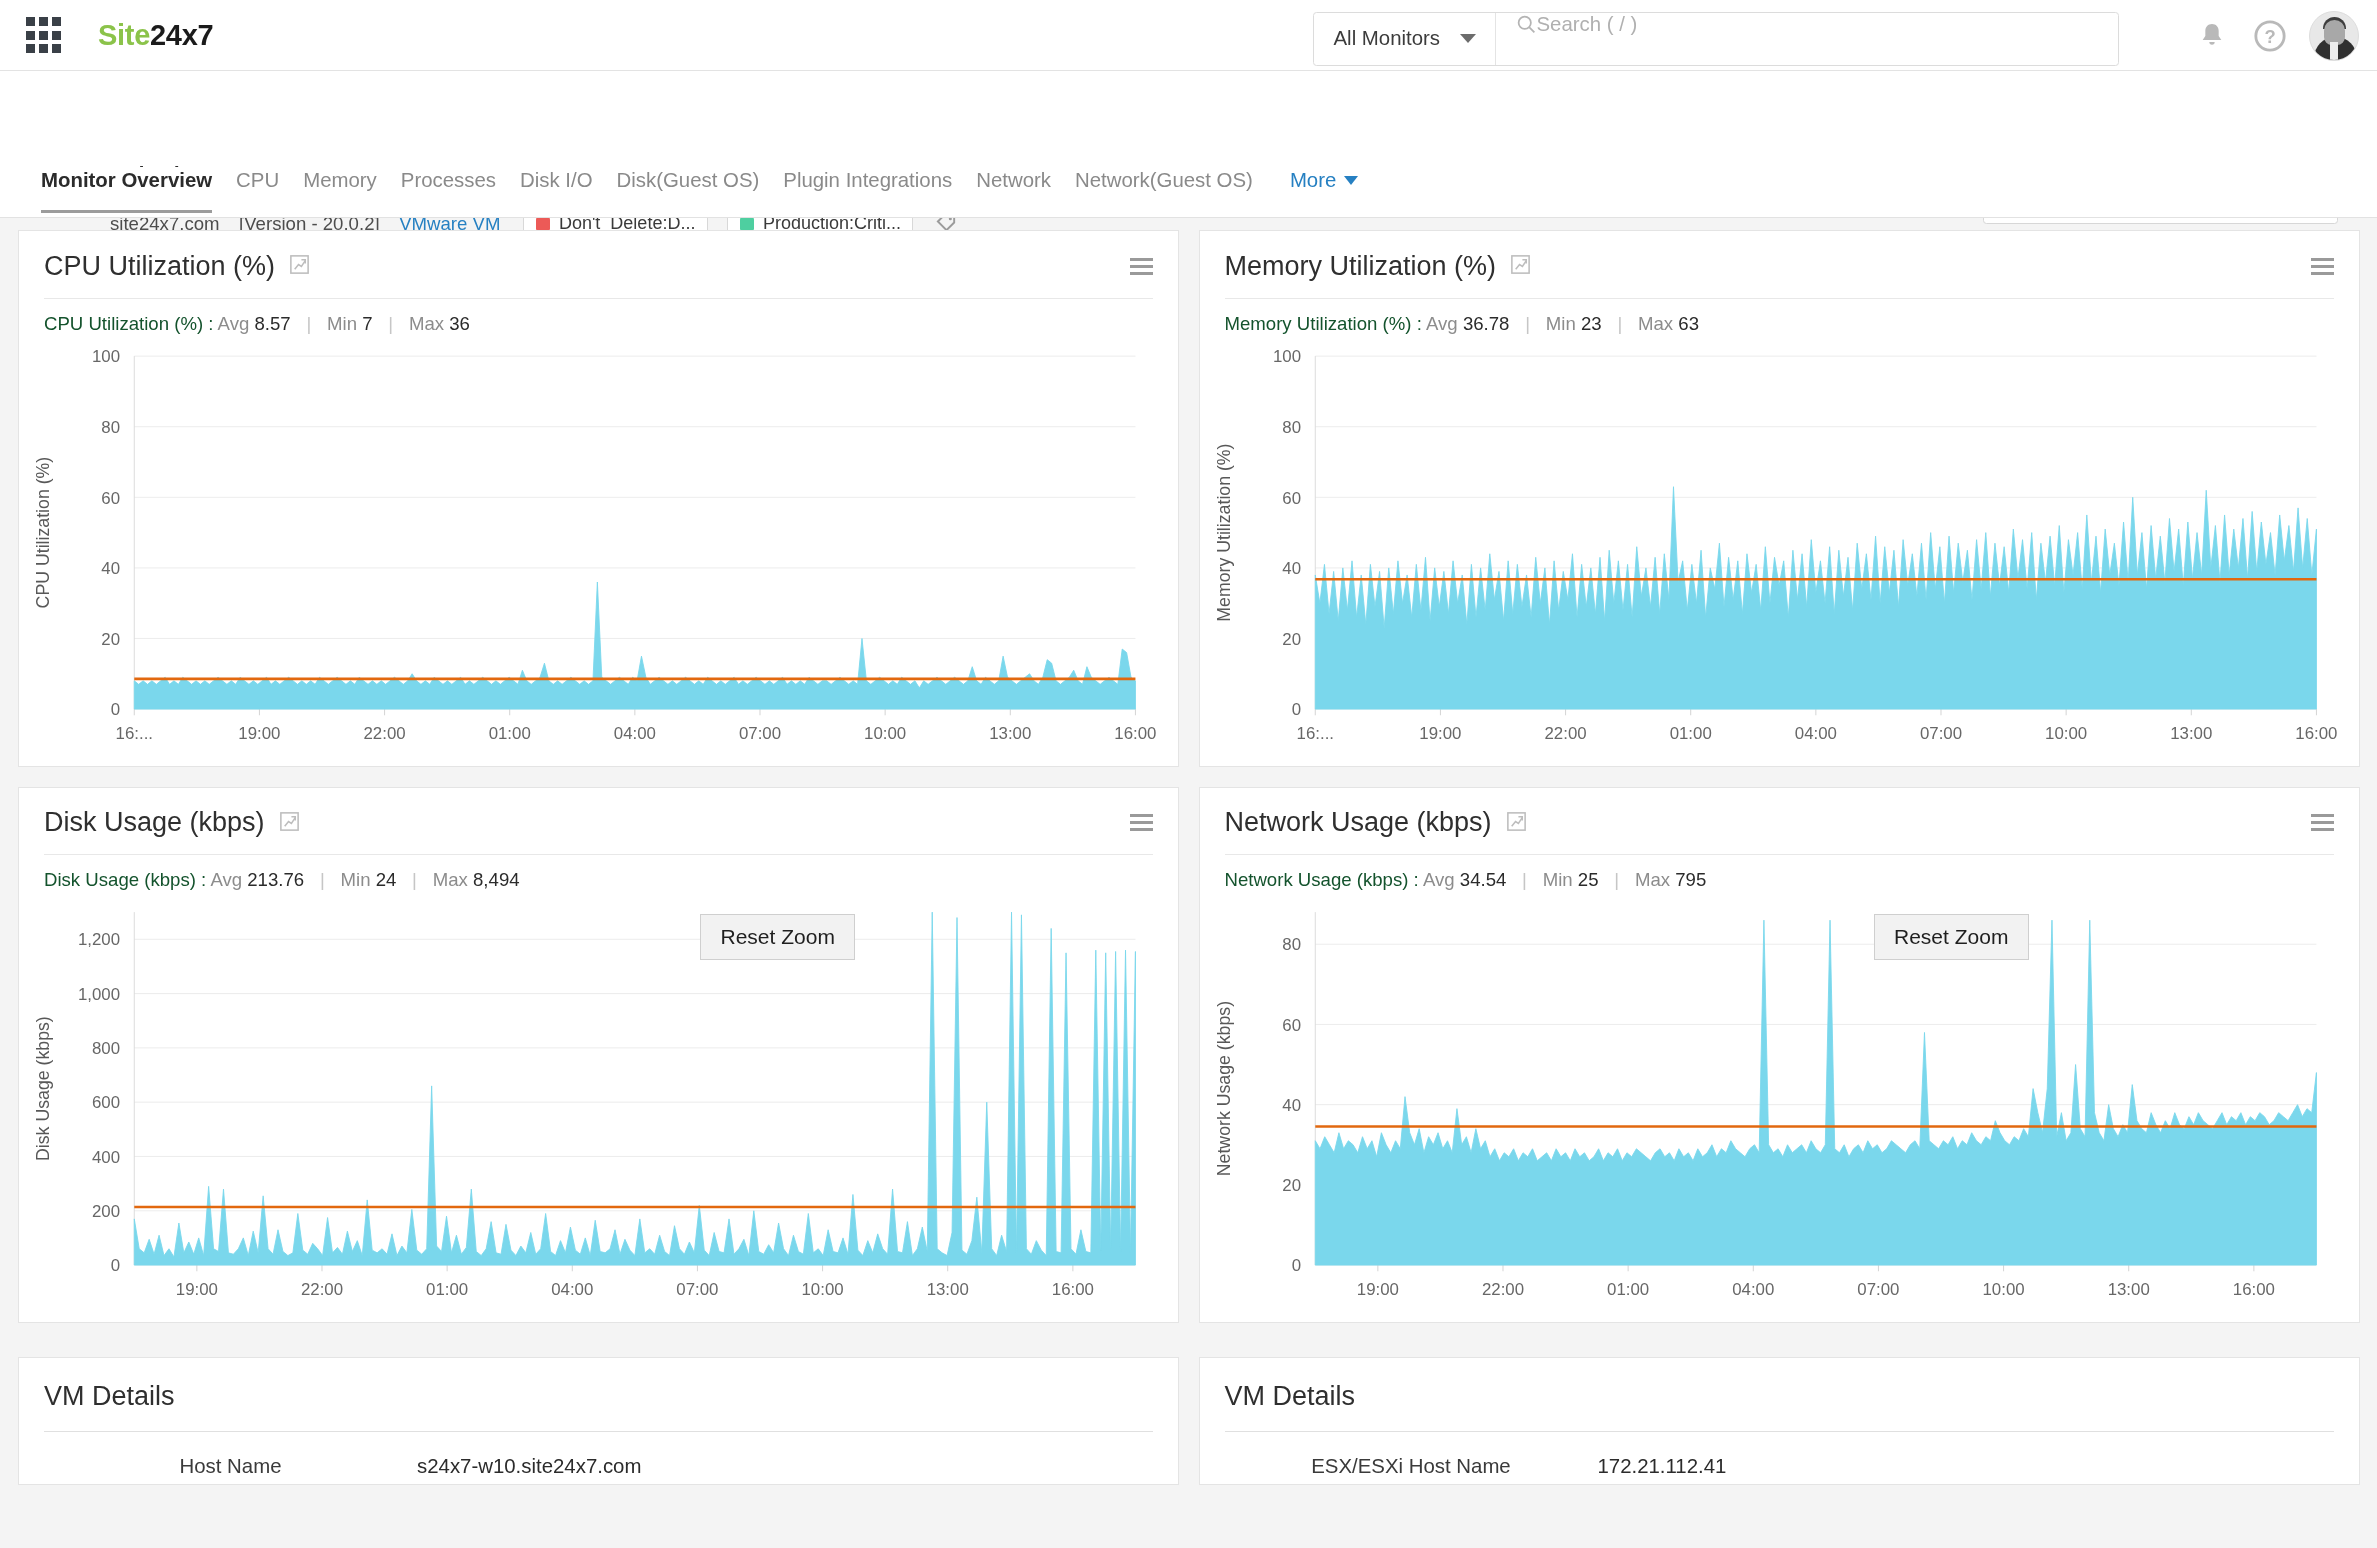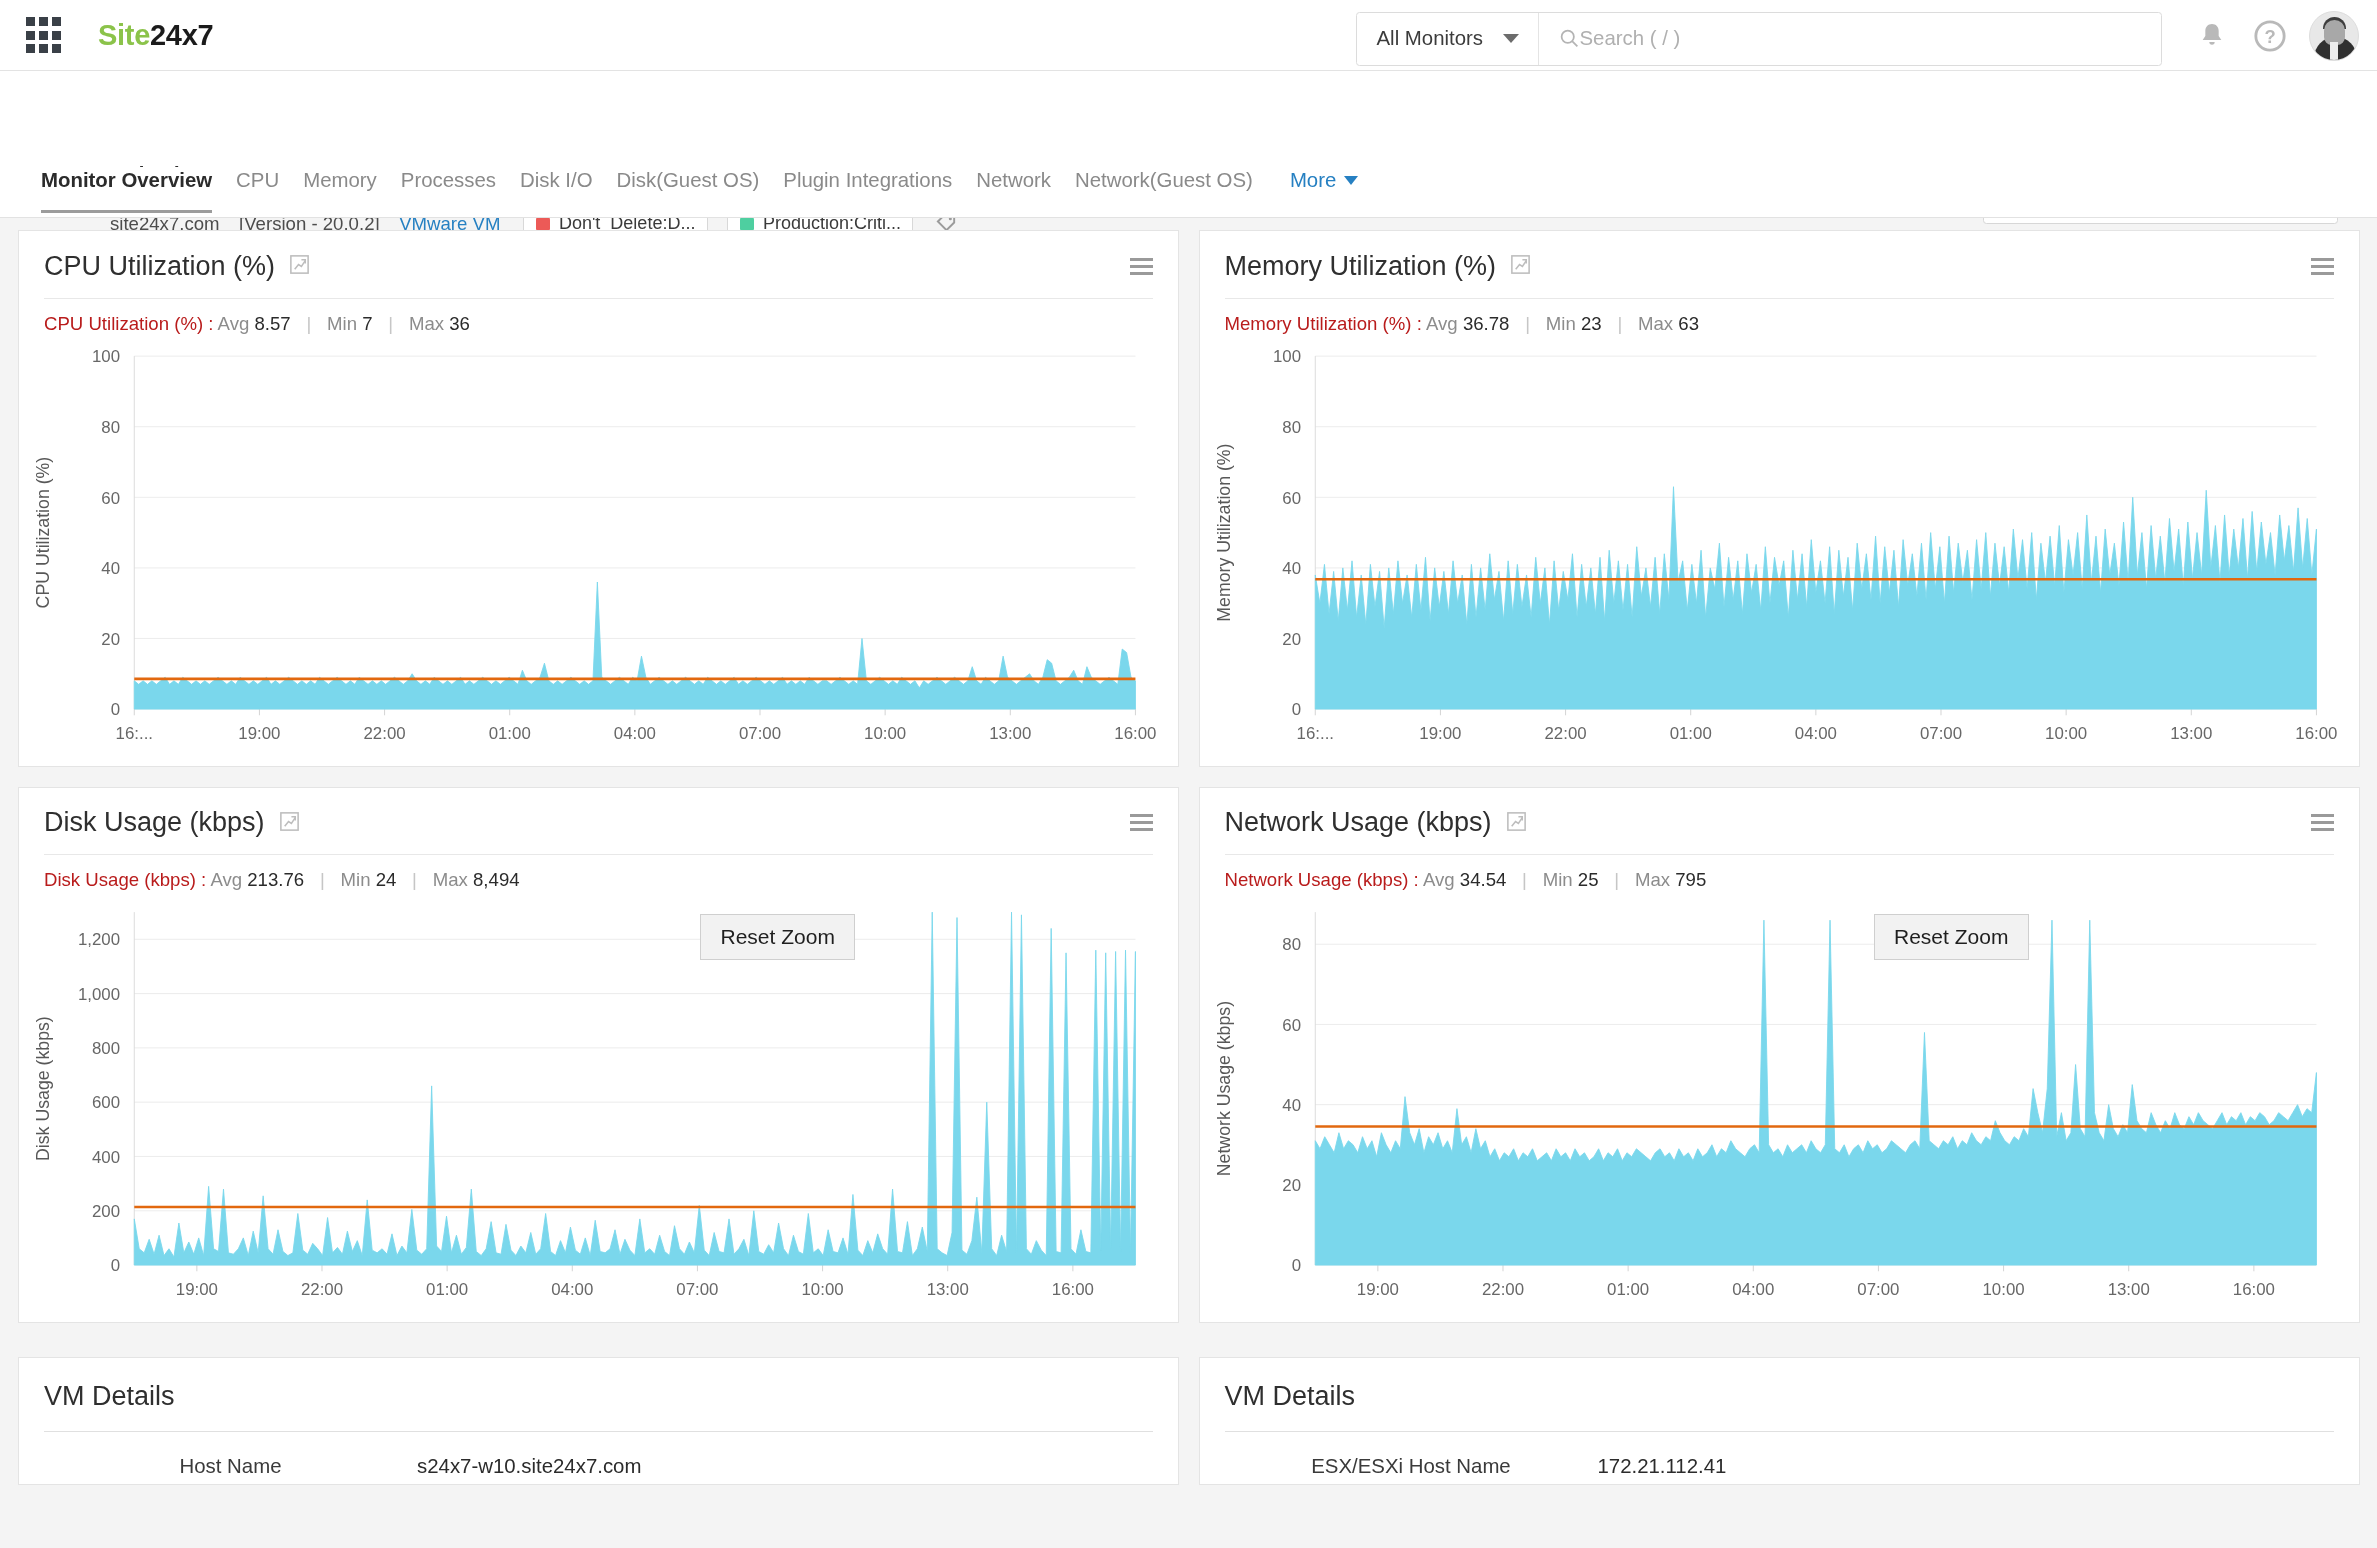"All Monitors" .search-wrap { align-items: center -> flex-start; left: 1356px -> 1313px }
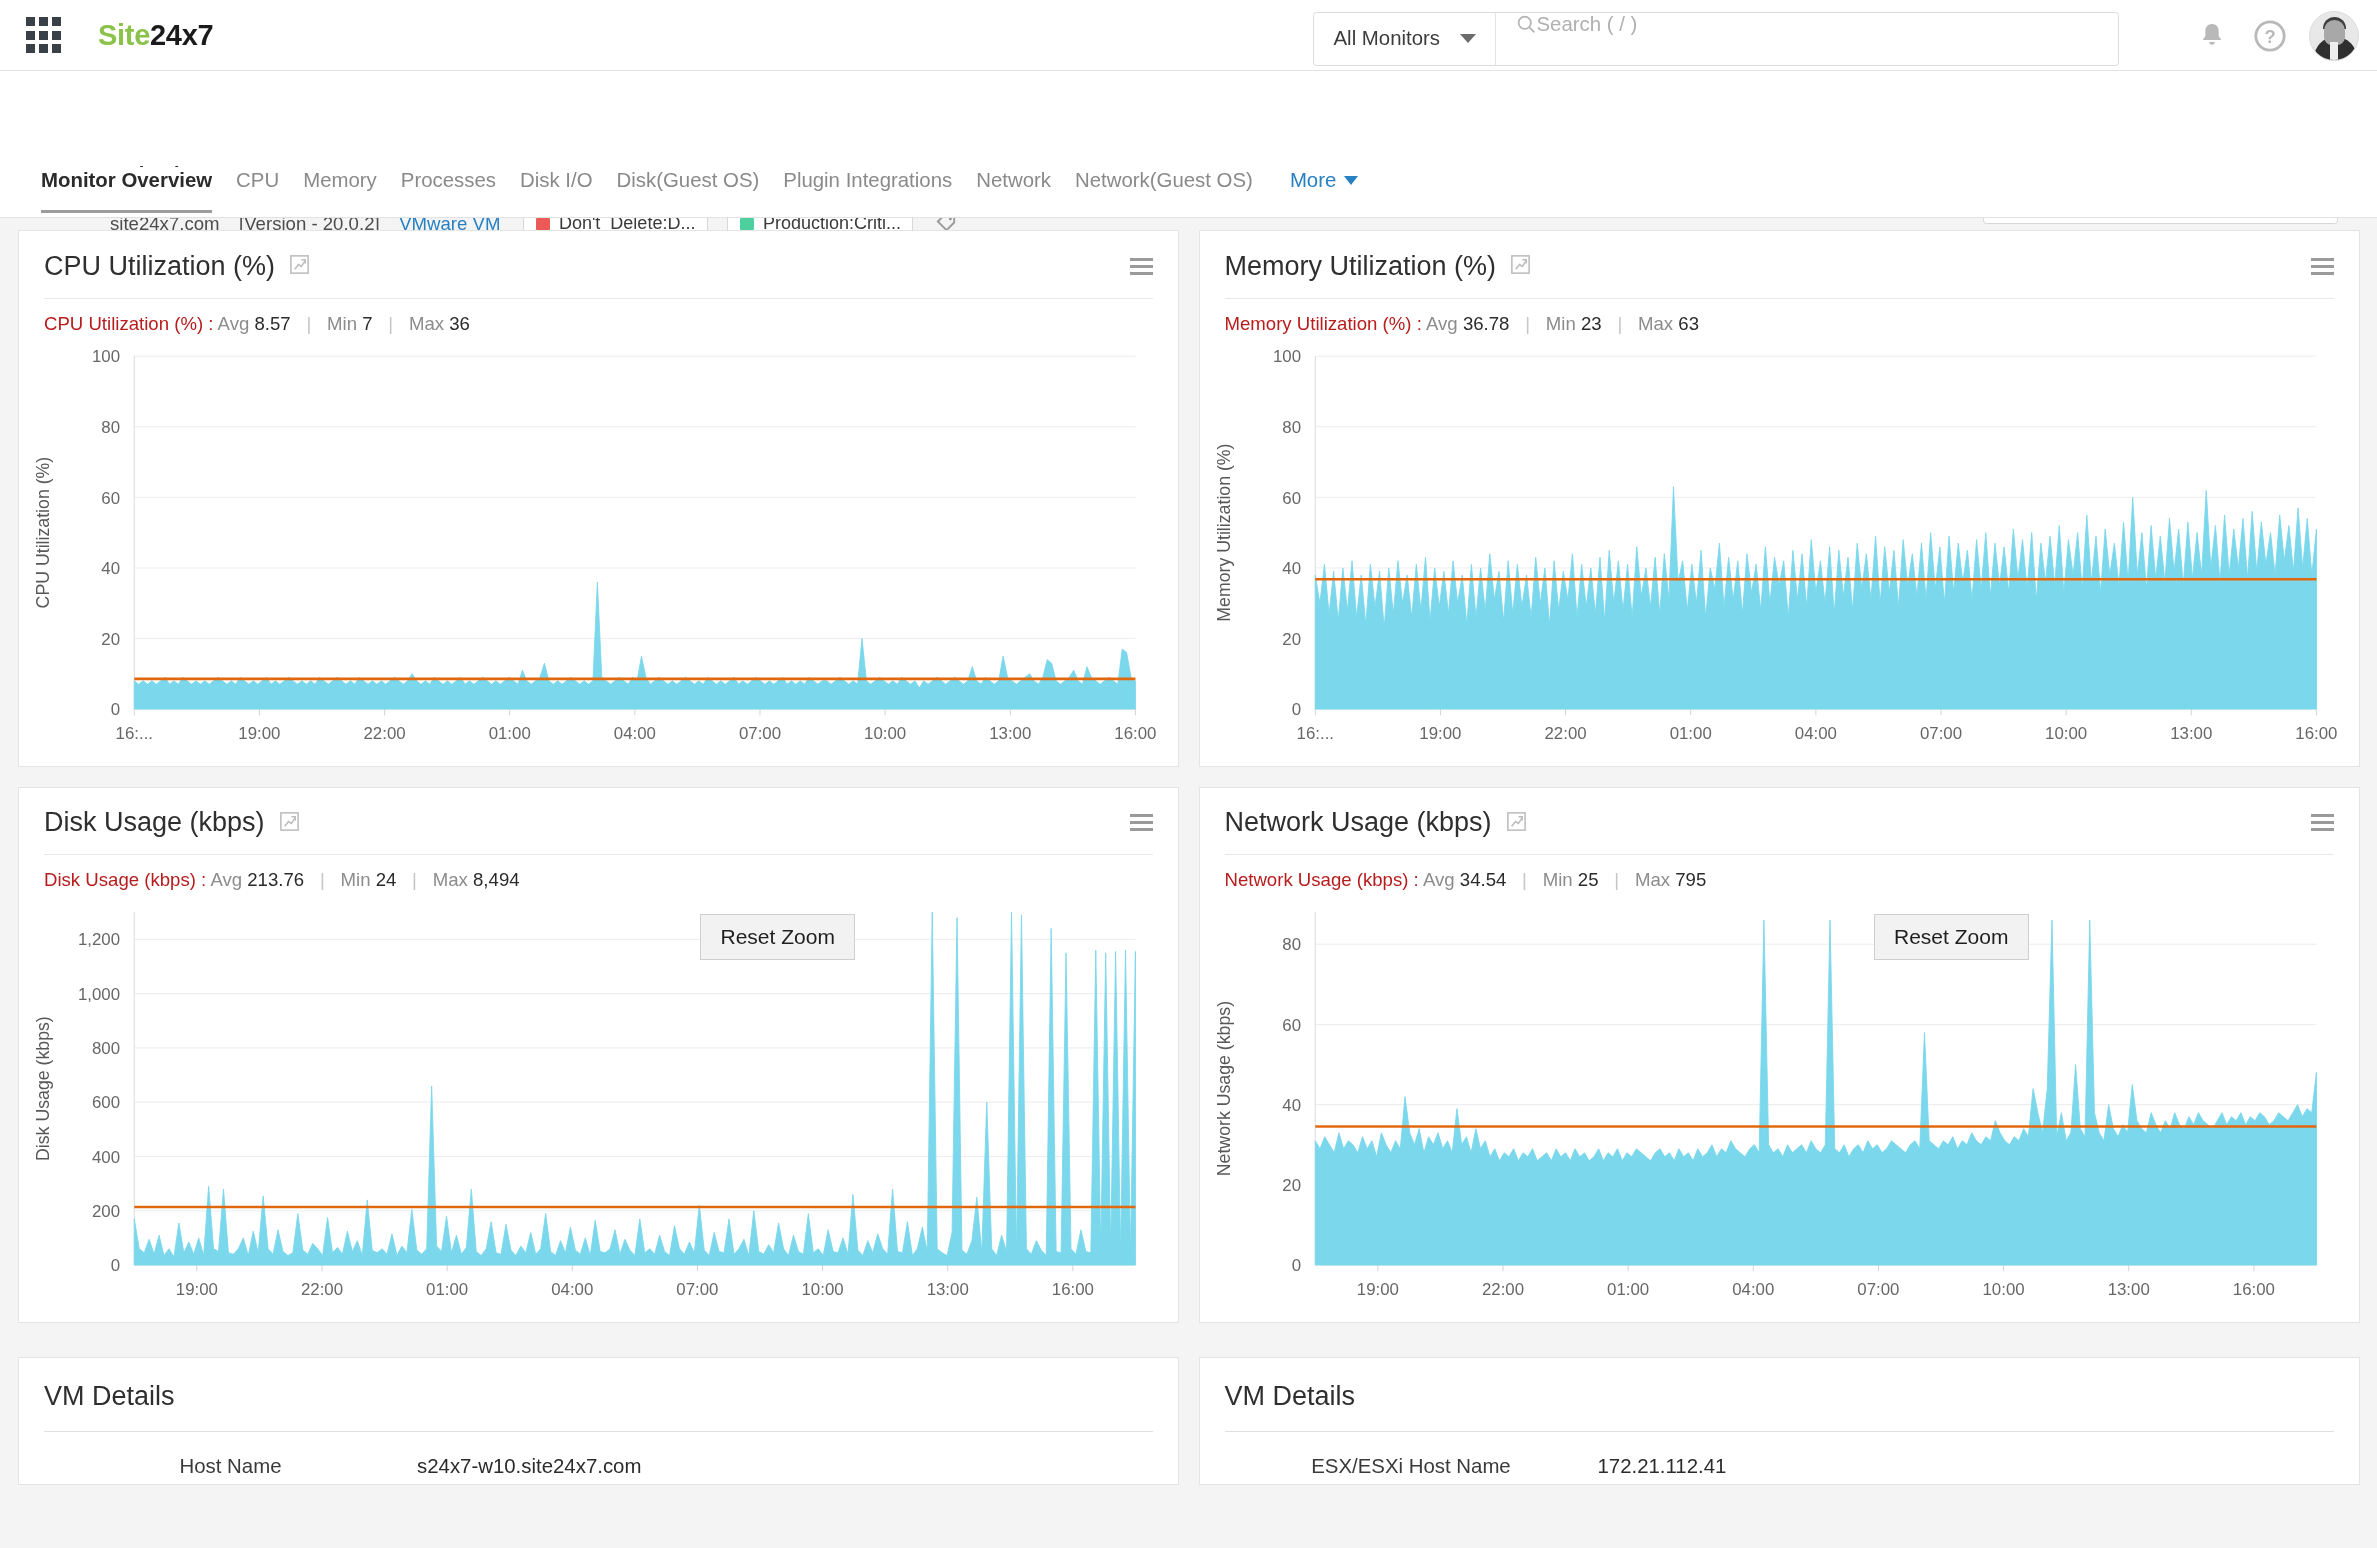"CPU Utilization (%) :" .stats .lbl { color: #b91c1c -> #14532d }
